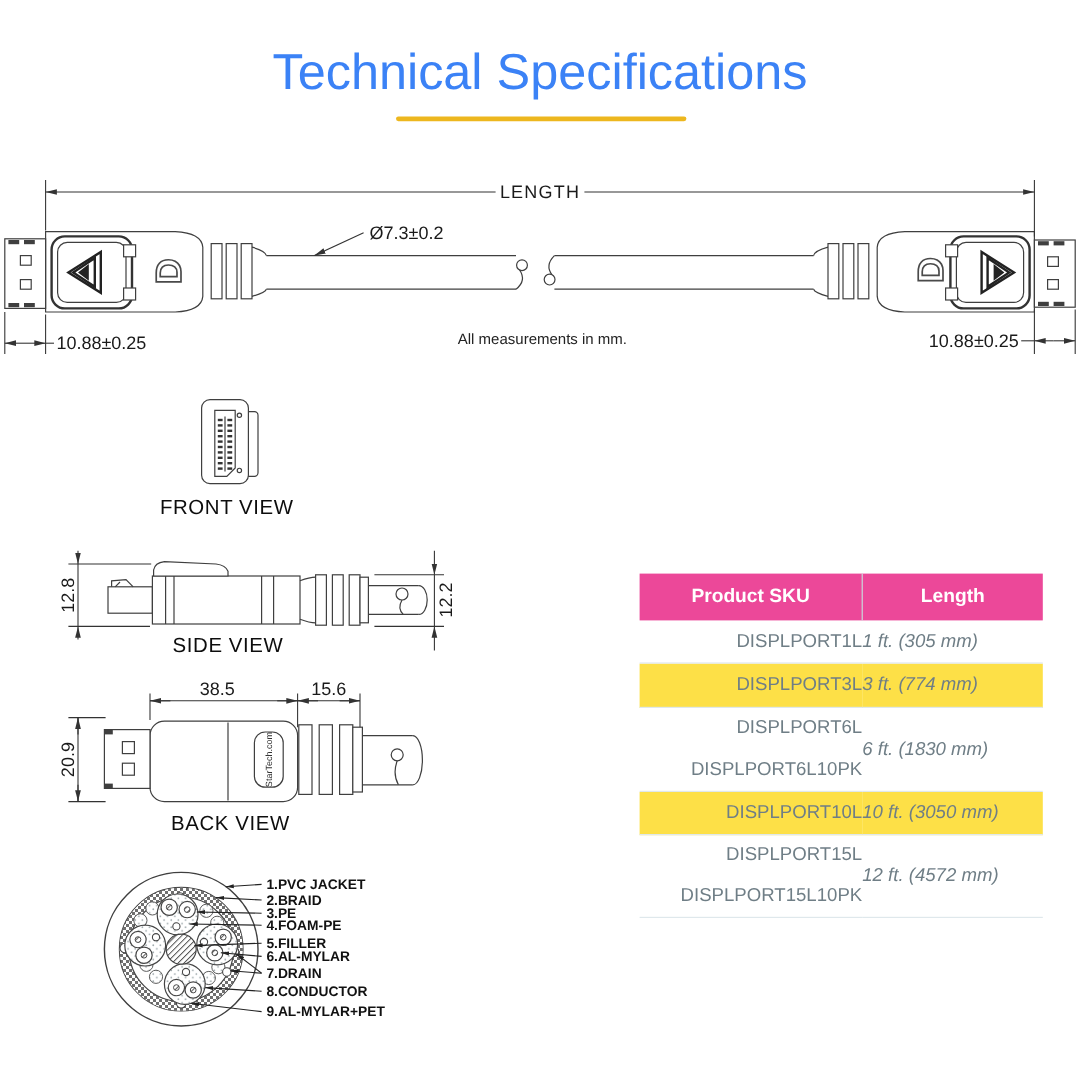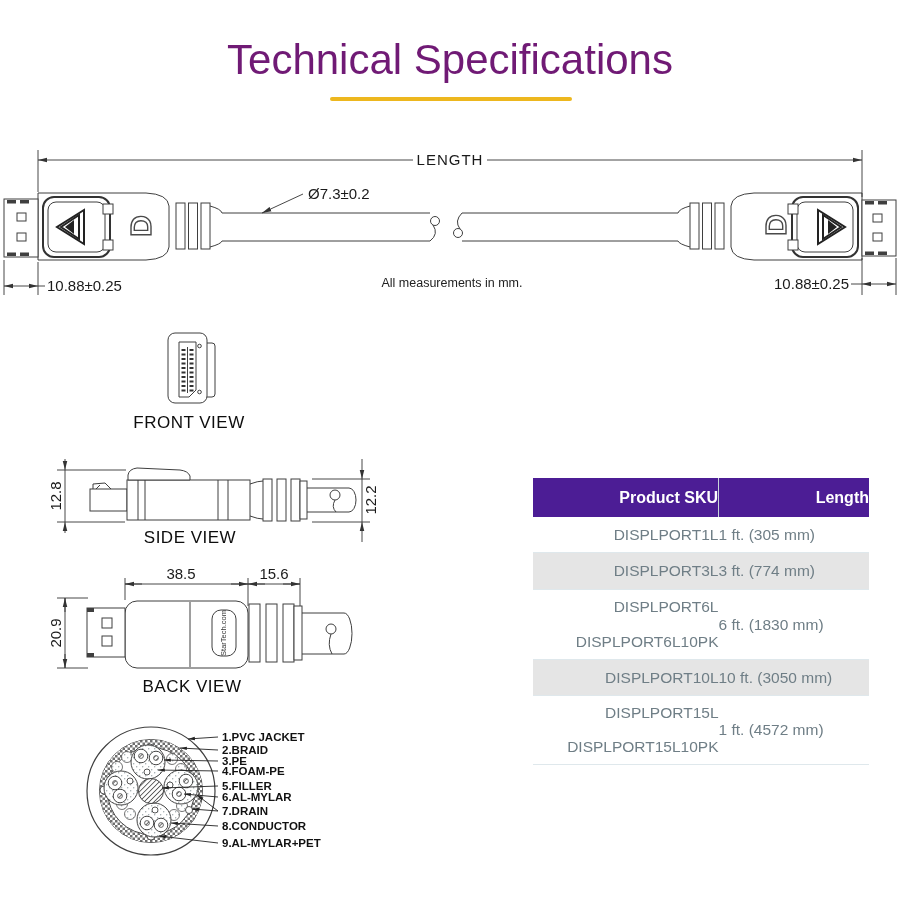"Technical Specifications" #page-title { color: #701a75 -> #3b82f6 }
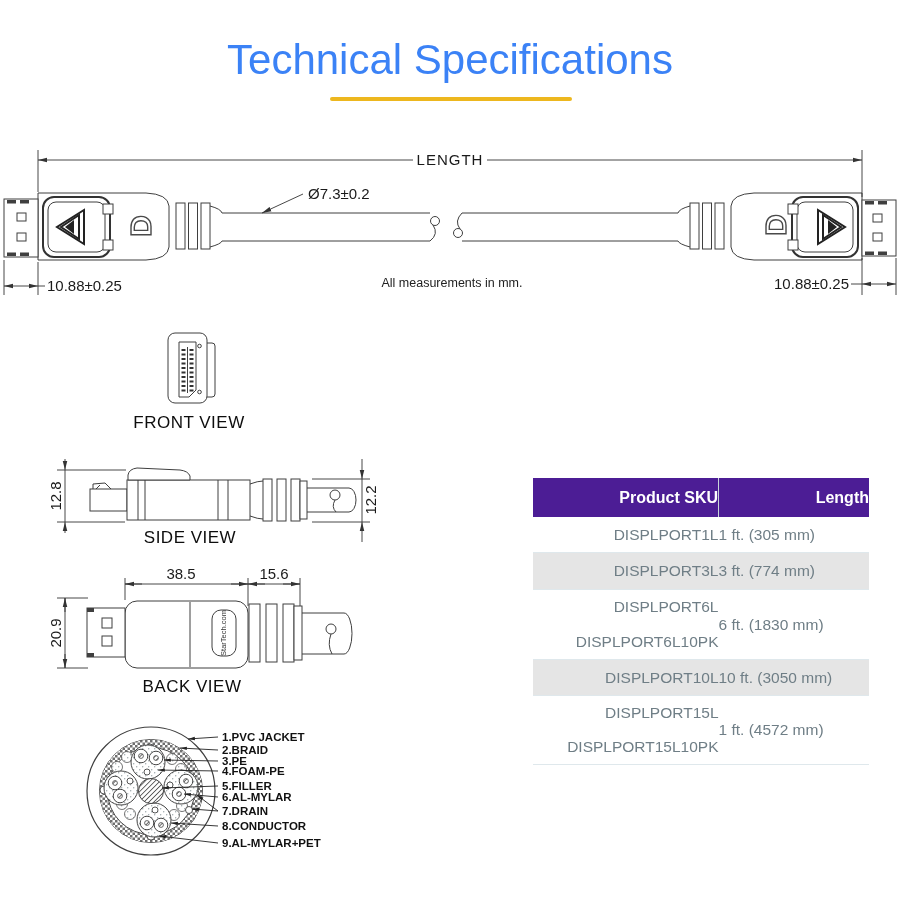"Product SKU" #spec-table th { background: #4c1d95 -> #ec4899; text-align: right -> center }
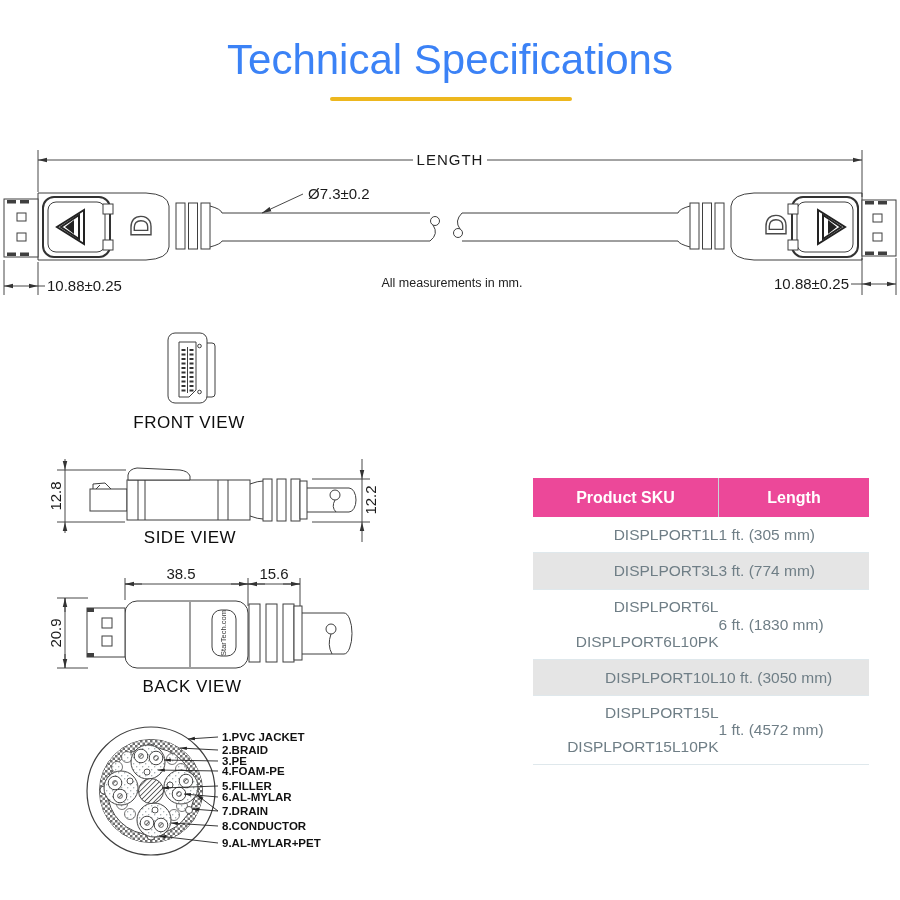"1 ft. (305 mm)" td.len { font-style: none -> italic }
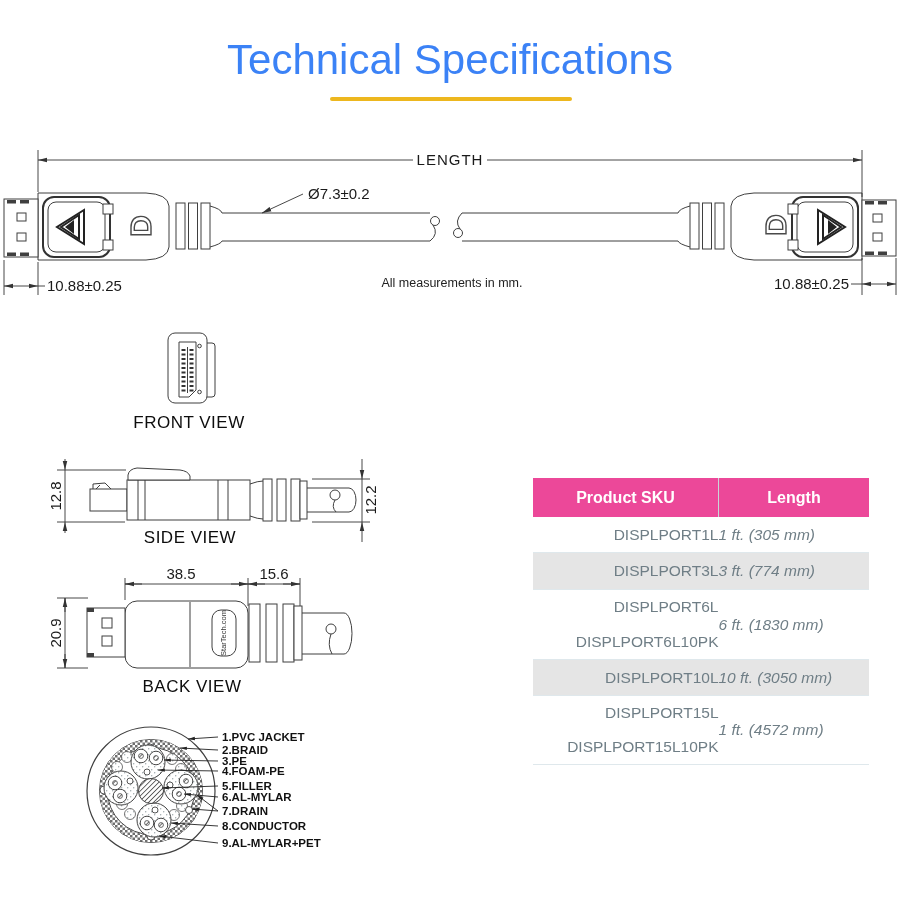"DISPLPORT3L" tr.alt td { background: #e5e5e5 -> #fde047 }
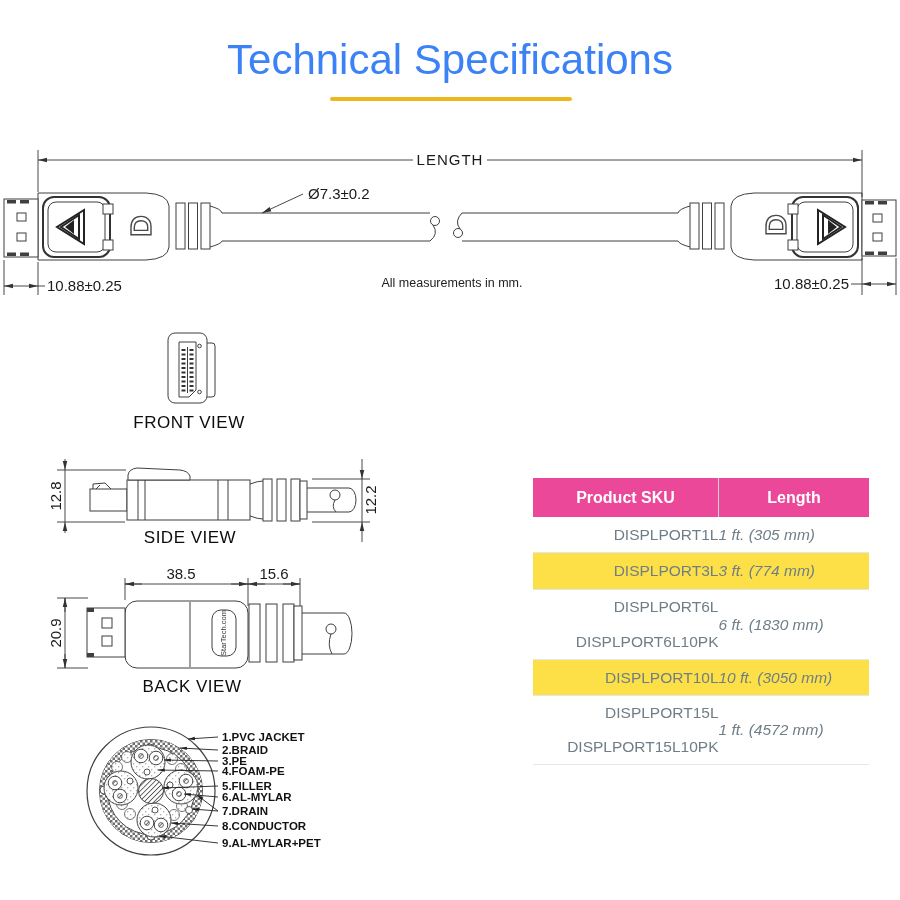"1 ft. (4572 mm)" td.len { text: 1 -> 12 }
